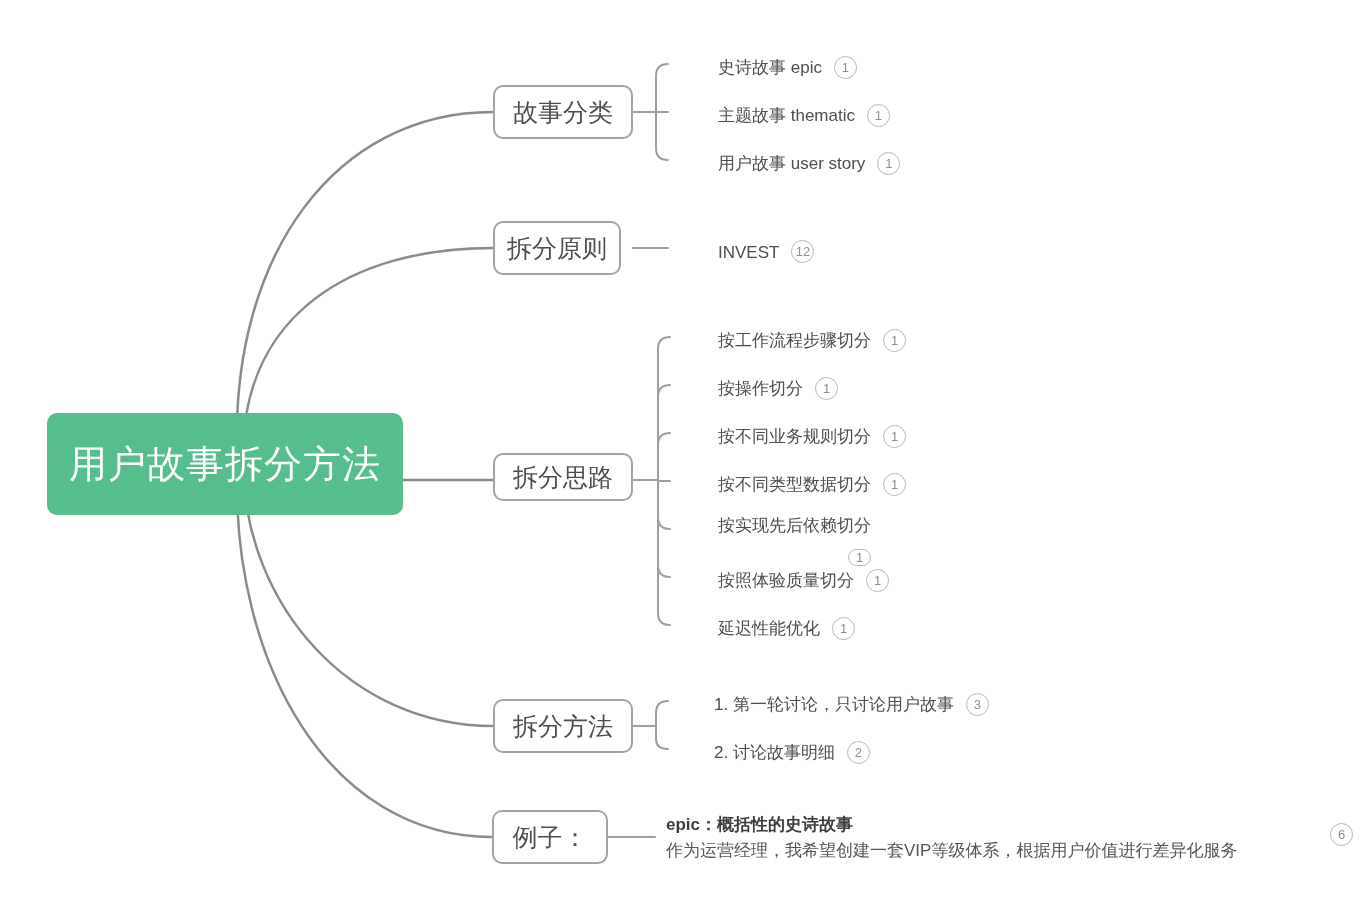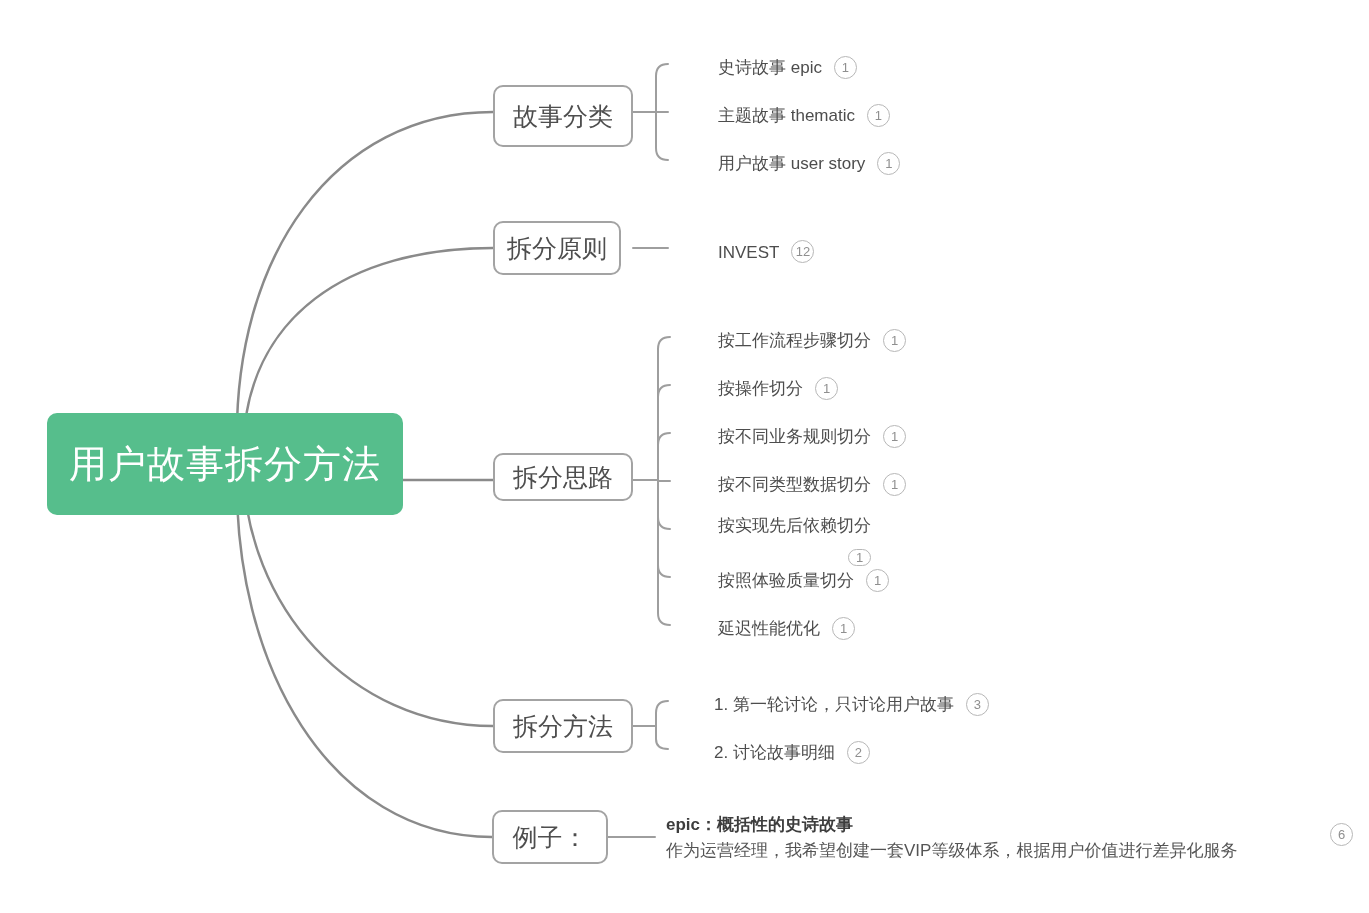"故事分类" div.topic-box { height: 62px -> 54px }
